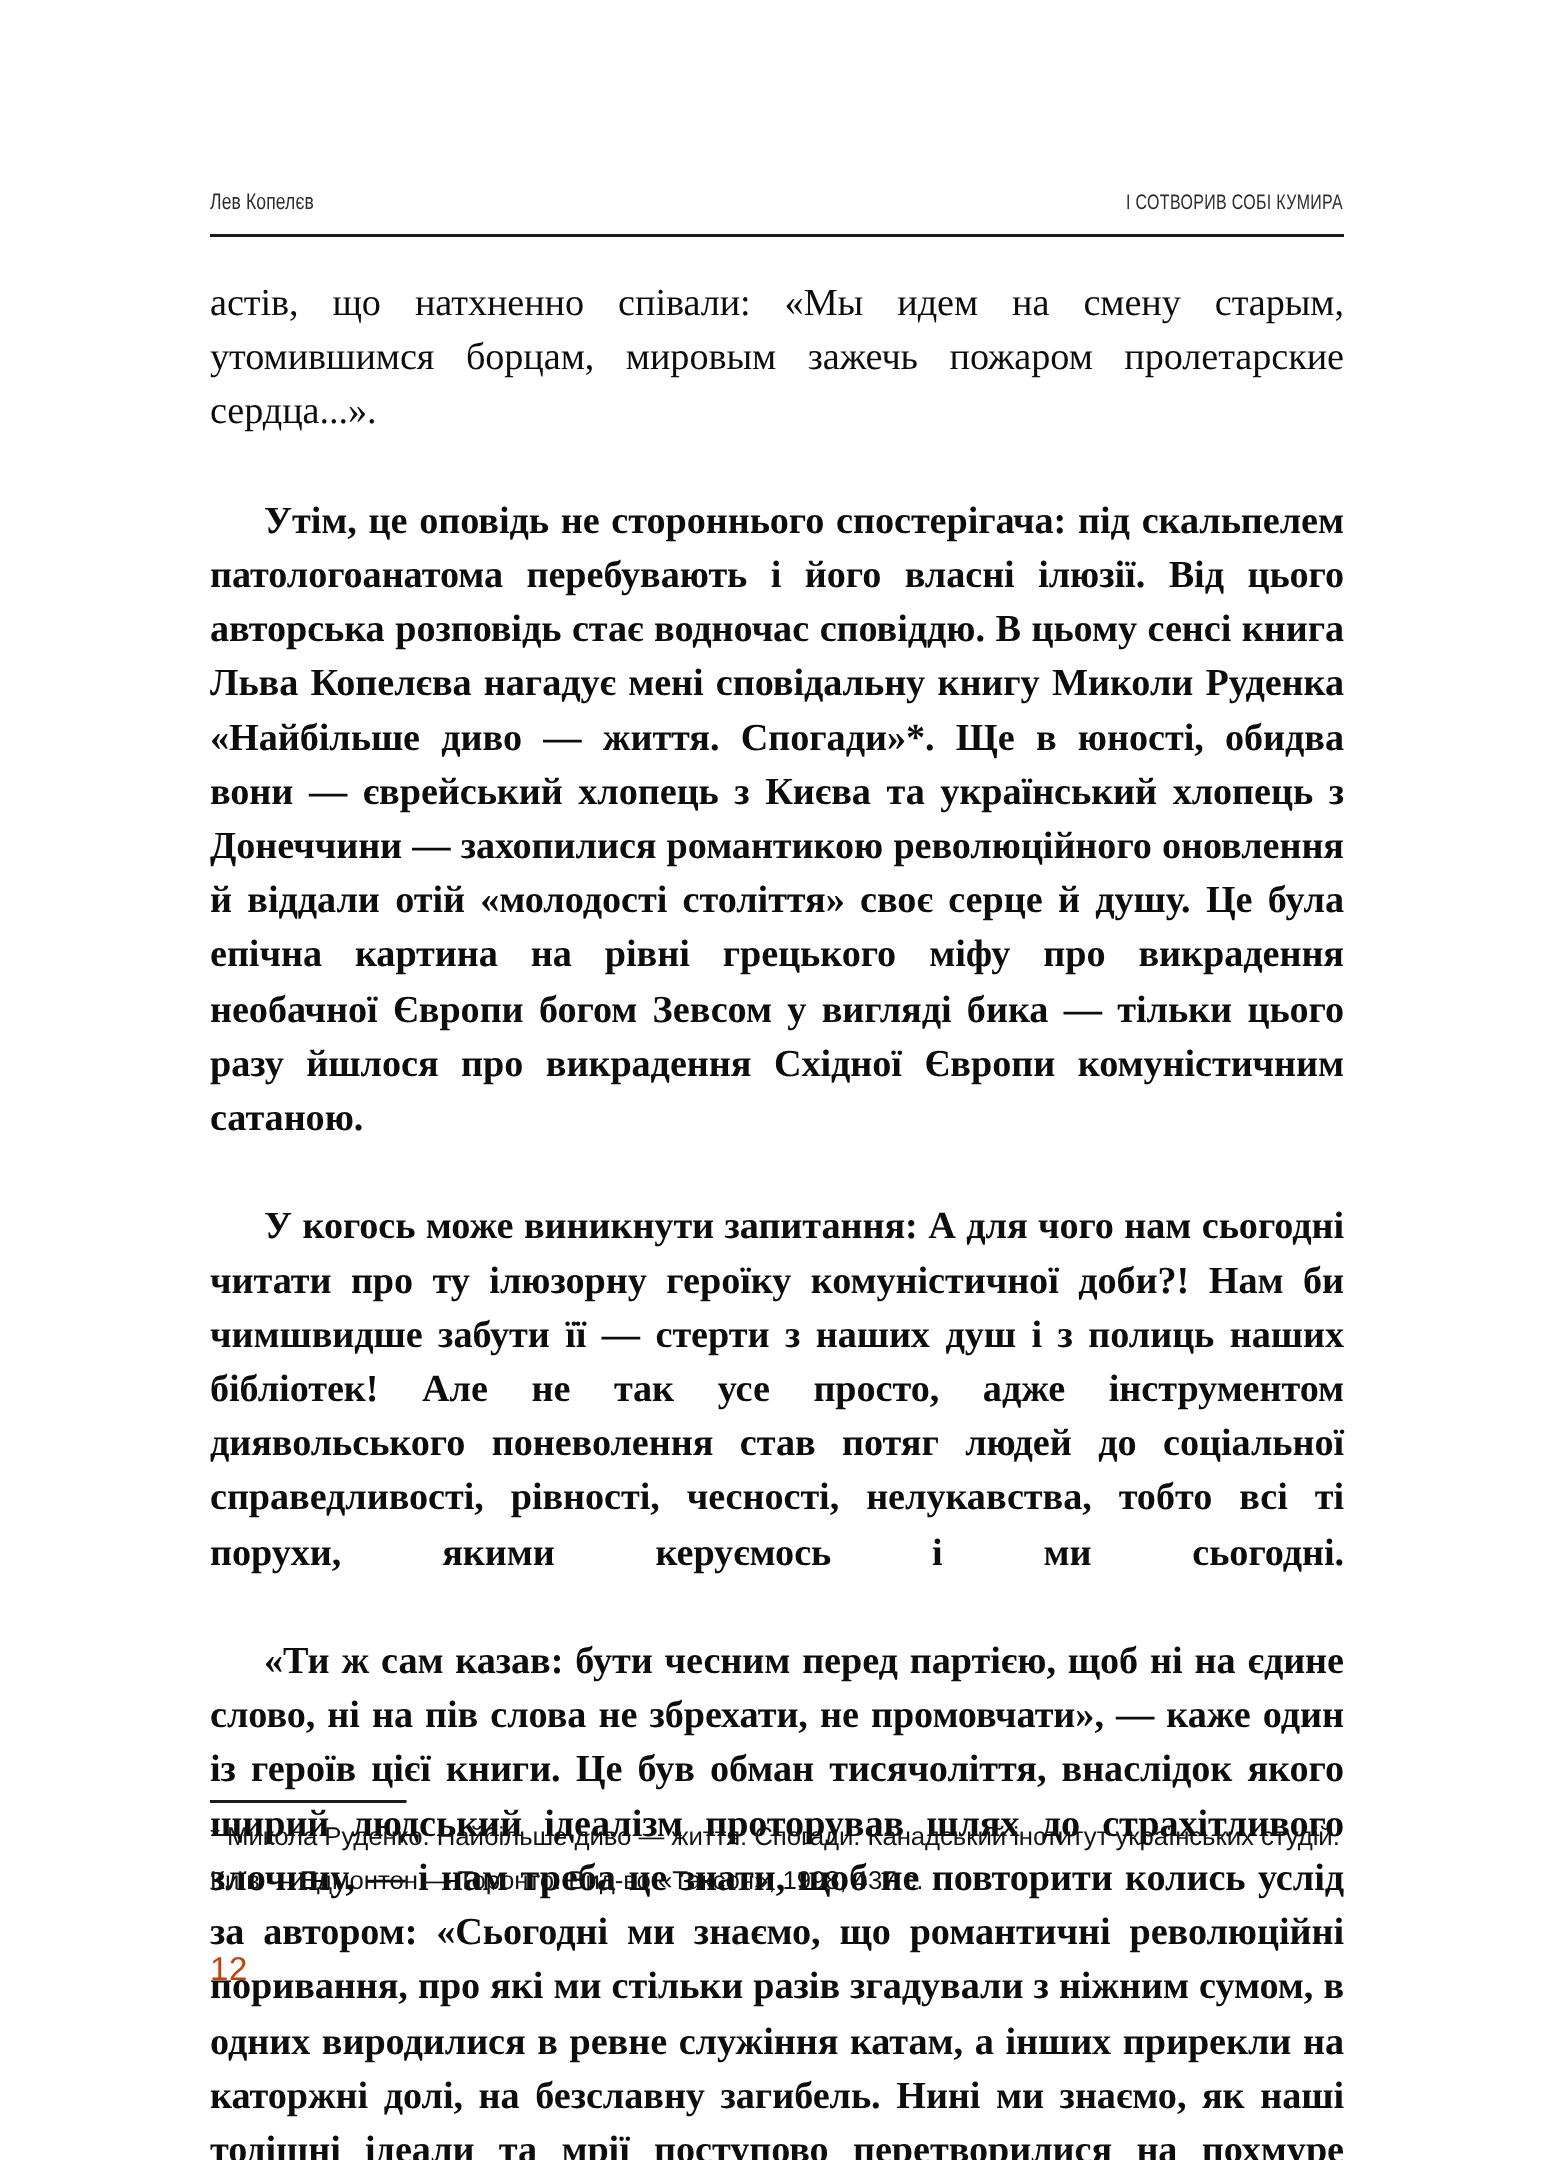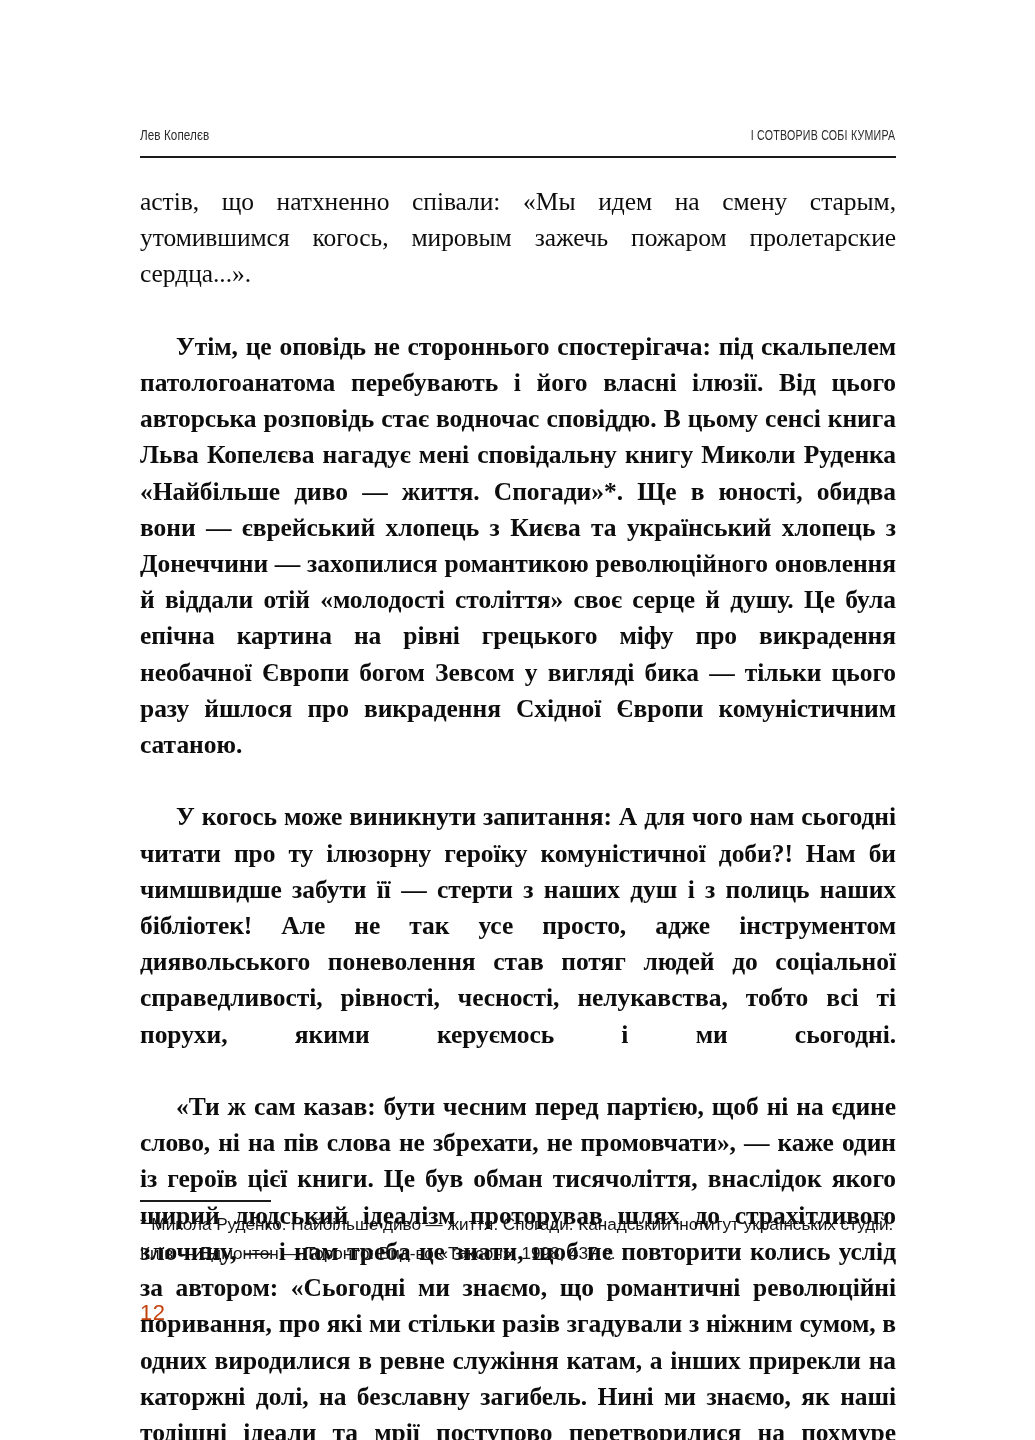"астів, що натхненно співали: «Мы" p { text: когось -> борцам }
